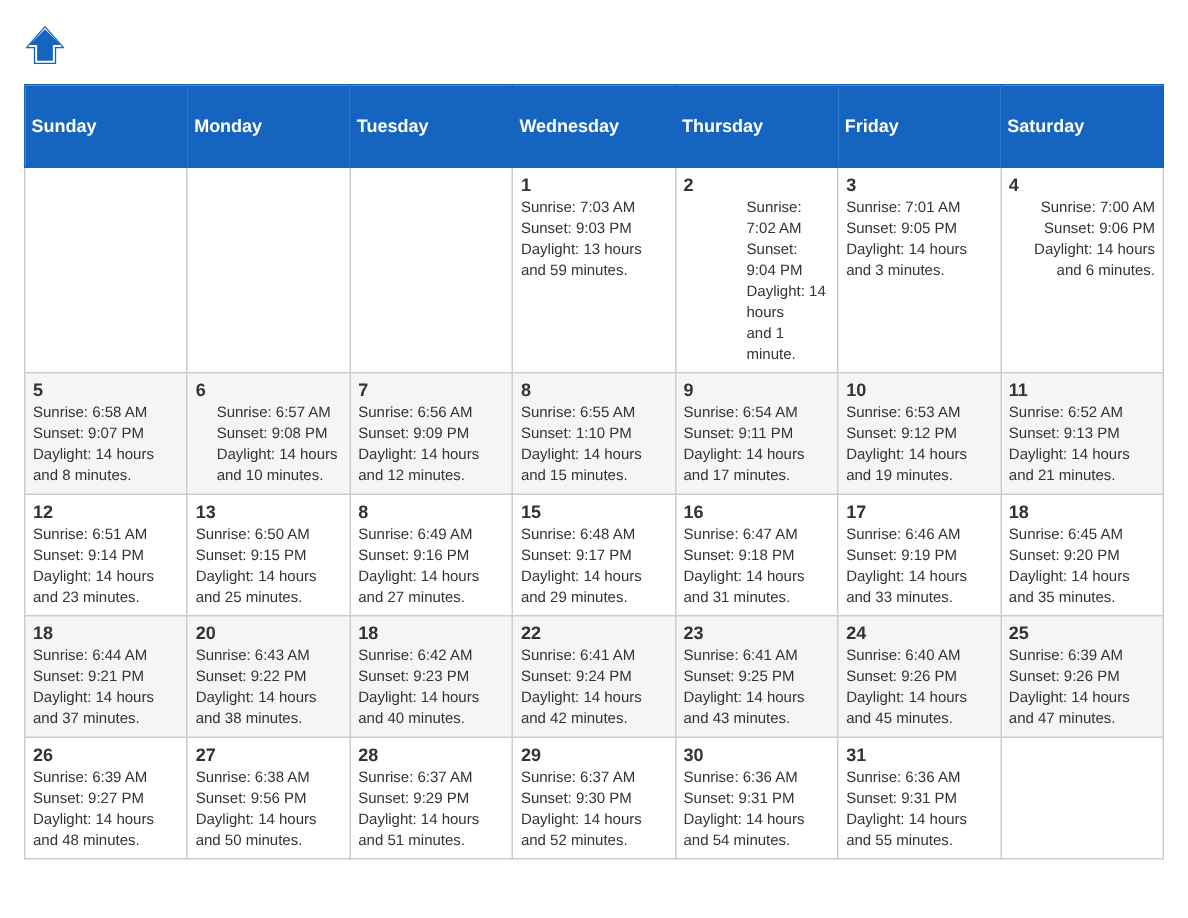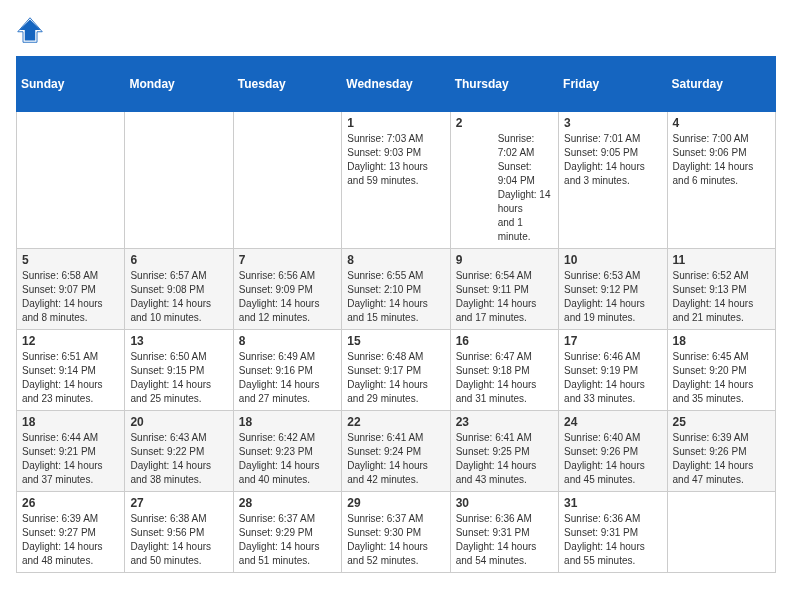"Sunrise: 7:00 AM" div.day-detail { text-align: none -> right }
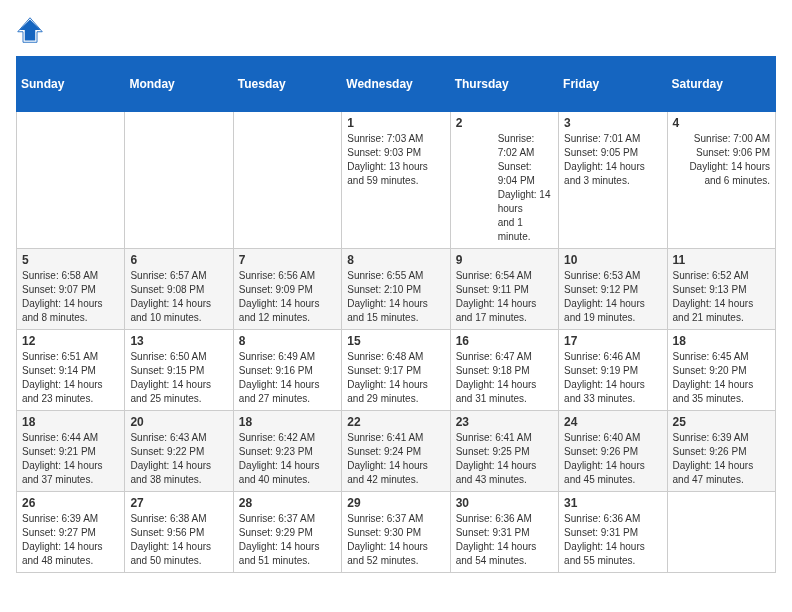"Sunrise: 6:57 AM" div.day-detail { margin-left: none -> 14px }
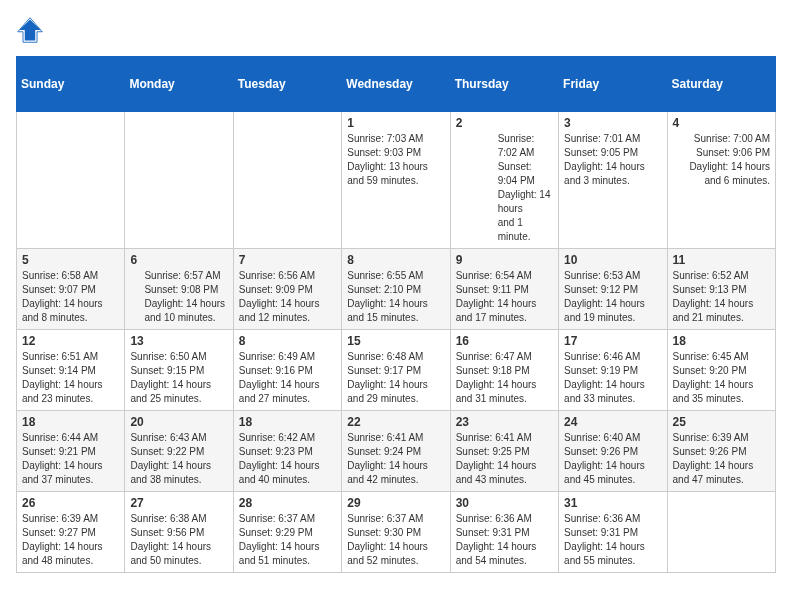"Sunrise: 6:55 AM" div.day-detail { text: 2:10 -> 1:10 }
